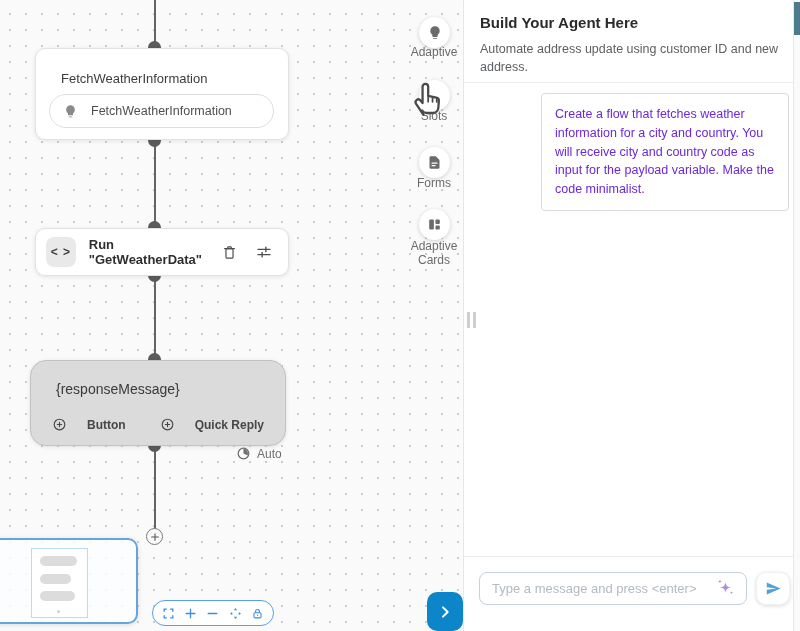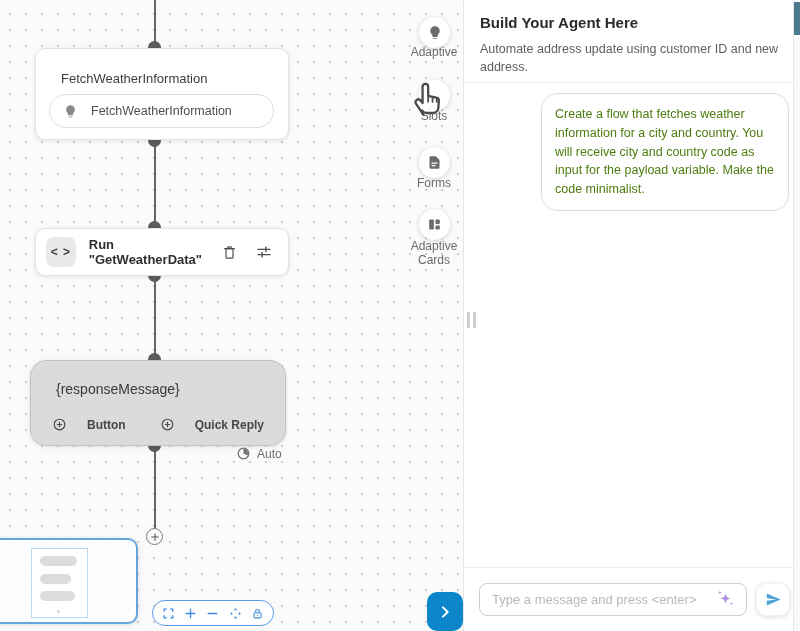"Create a flow that fetches" .bubble-user { border-radius: 16px -> 4px; color: #4d7c0f -> #6d28d9 }
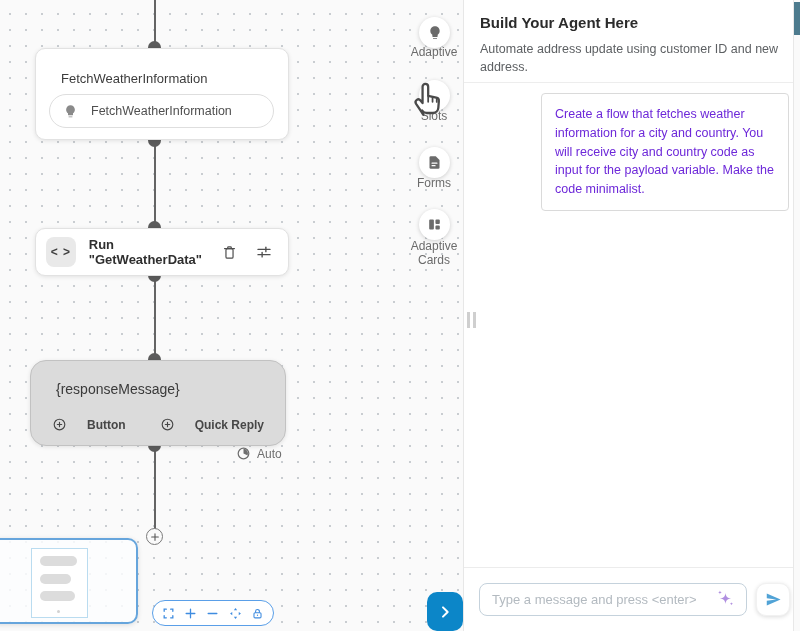"Type a message and press" .input-bar { height: 64px -> 75px }
